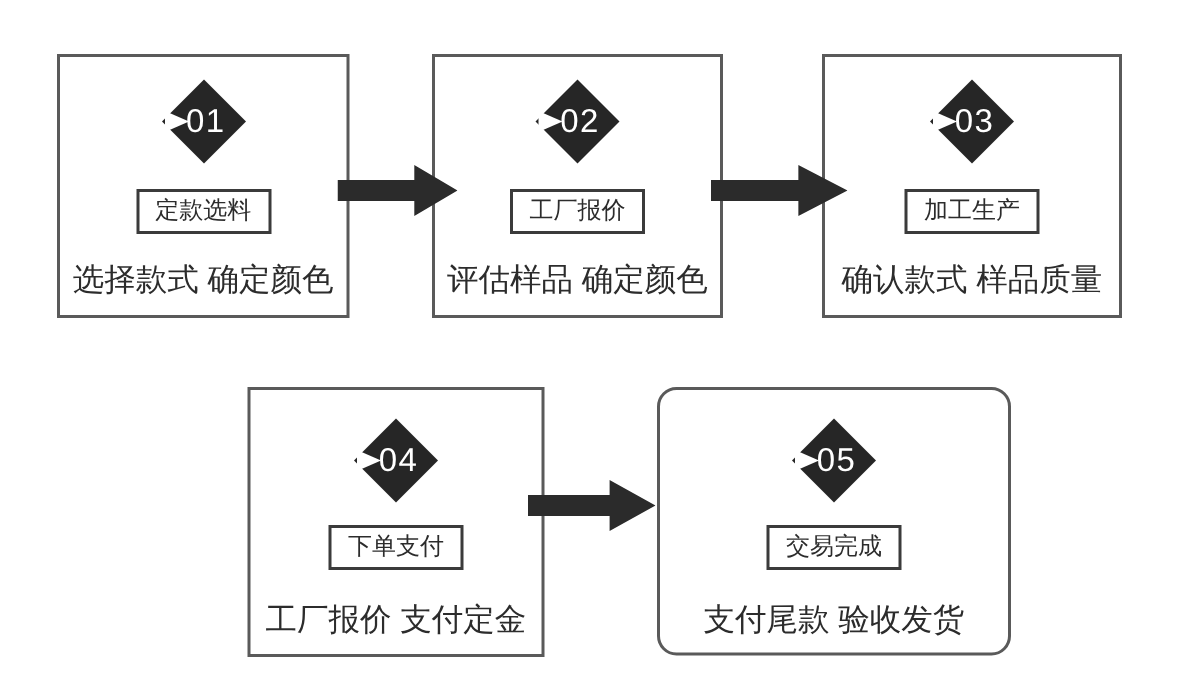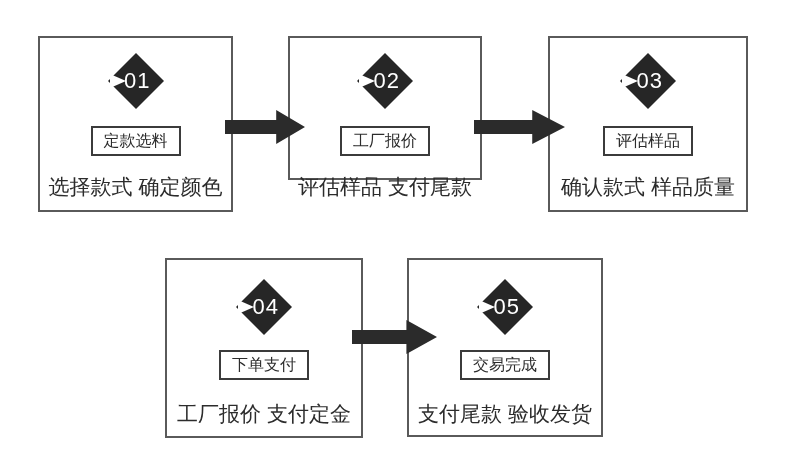"02" .s2 { height: 144px -> 176px }
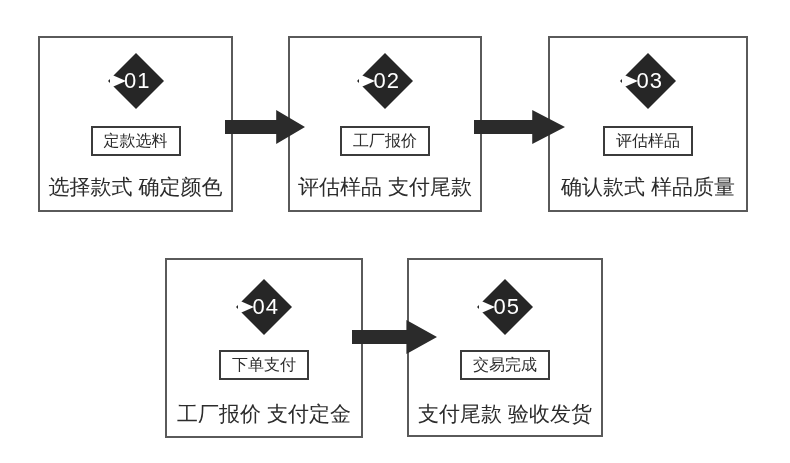"评估样品" div.title-box { text: 评估样品 -> 加工生产 }
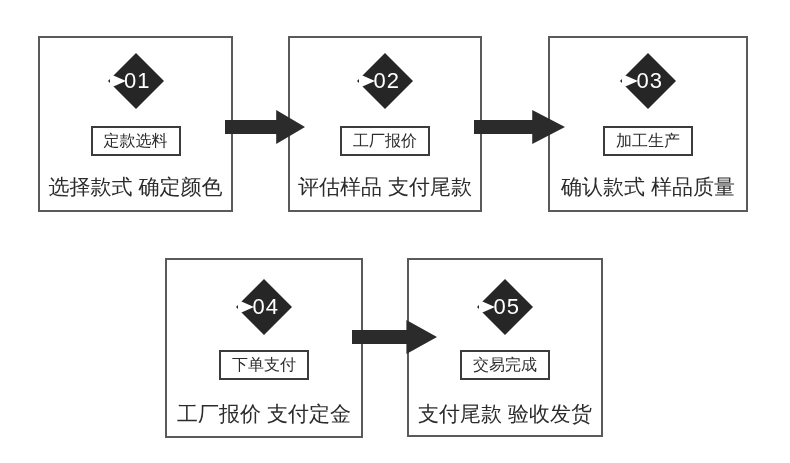"评估样品 支付尾款" div.subtitle { text: 支付尾款 -> 确定颜色 }
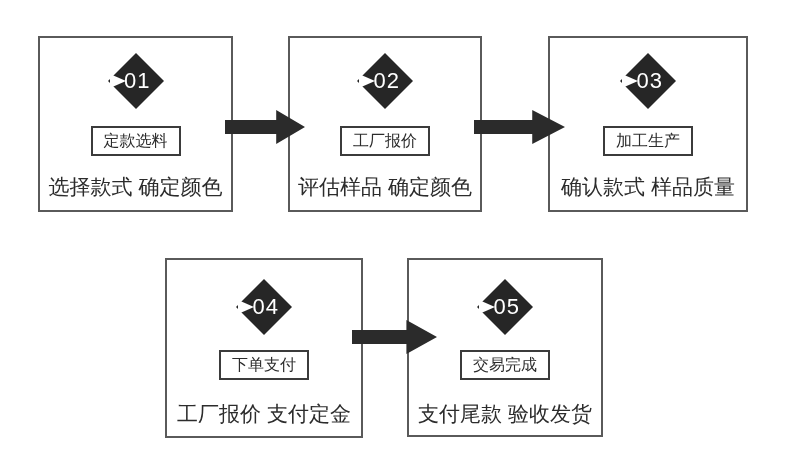"05" .s5 { border-radius: none -> 13px; left: 407px -> 438px; width: 196px -> 236px }
